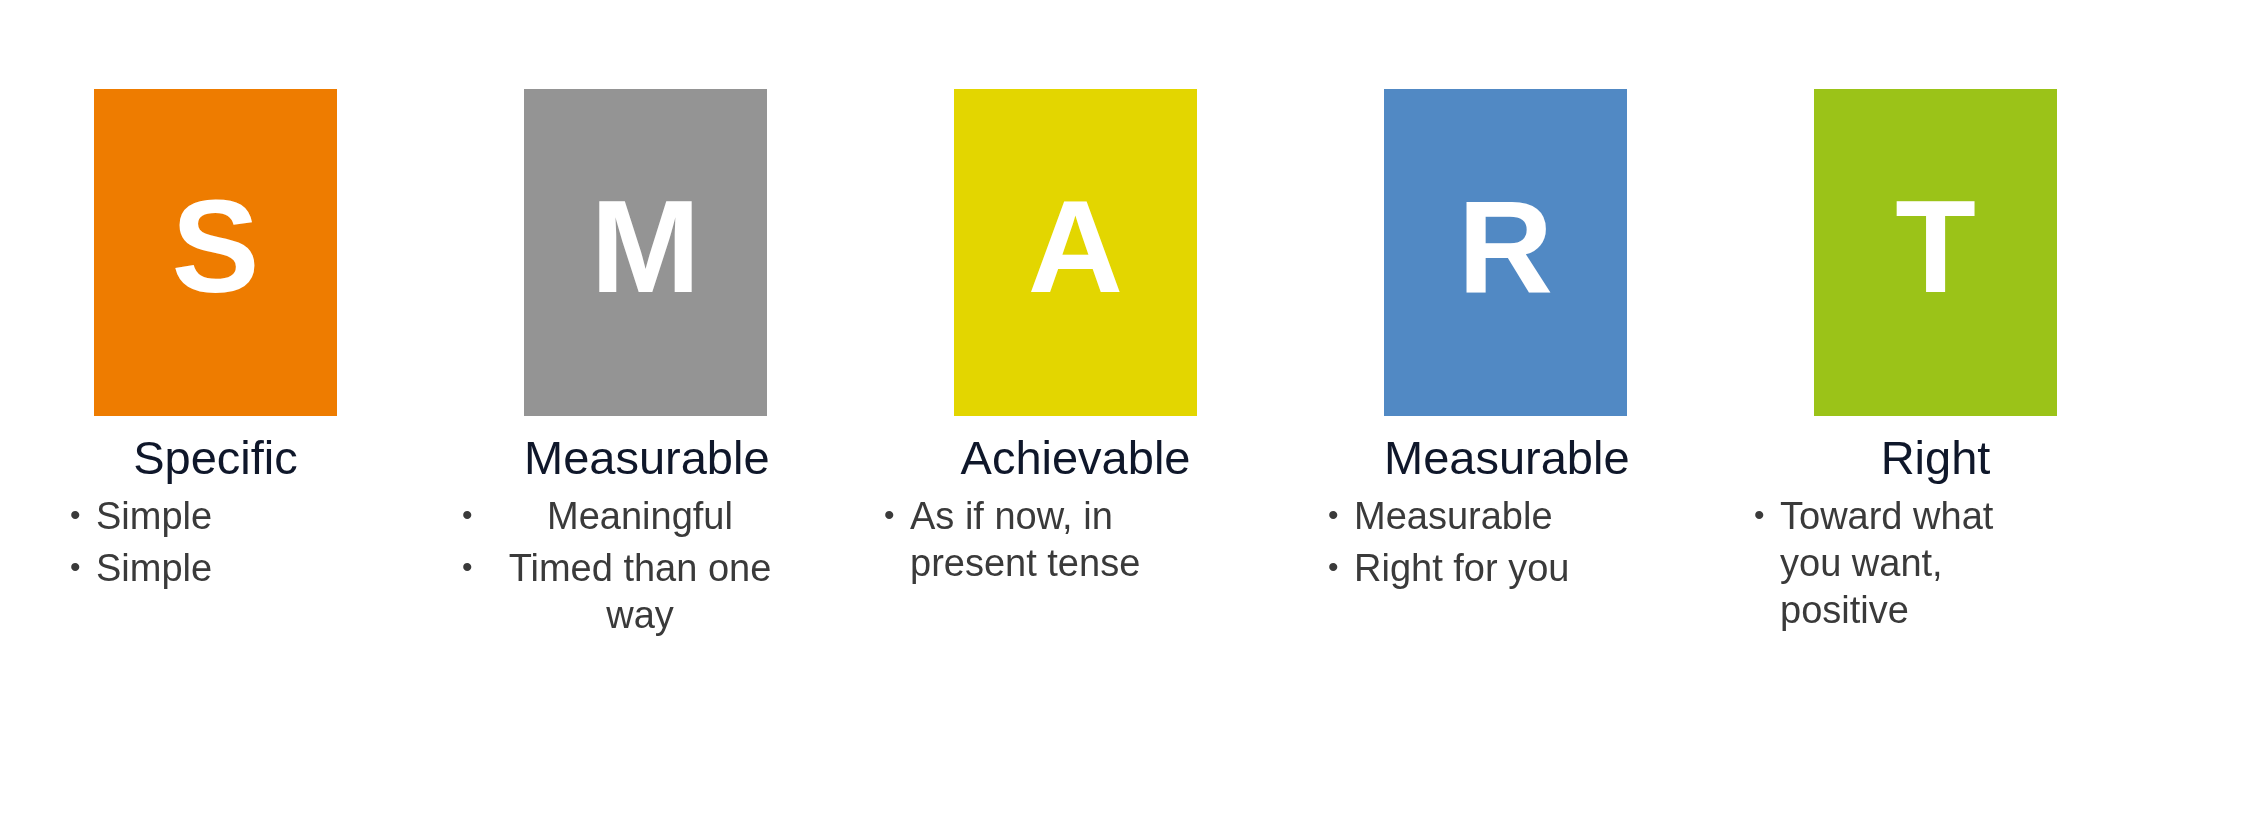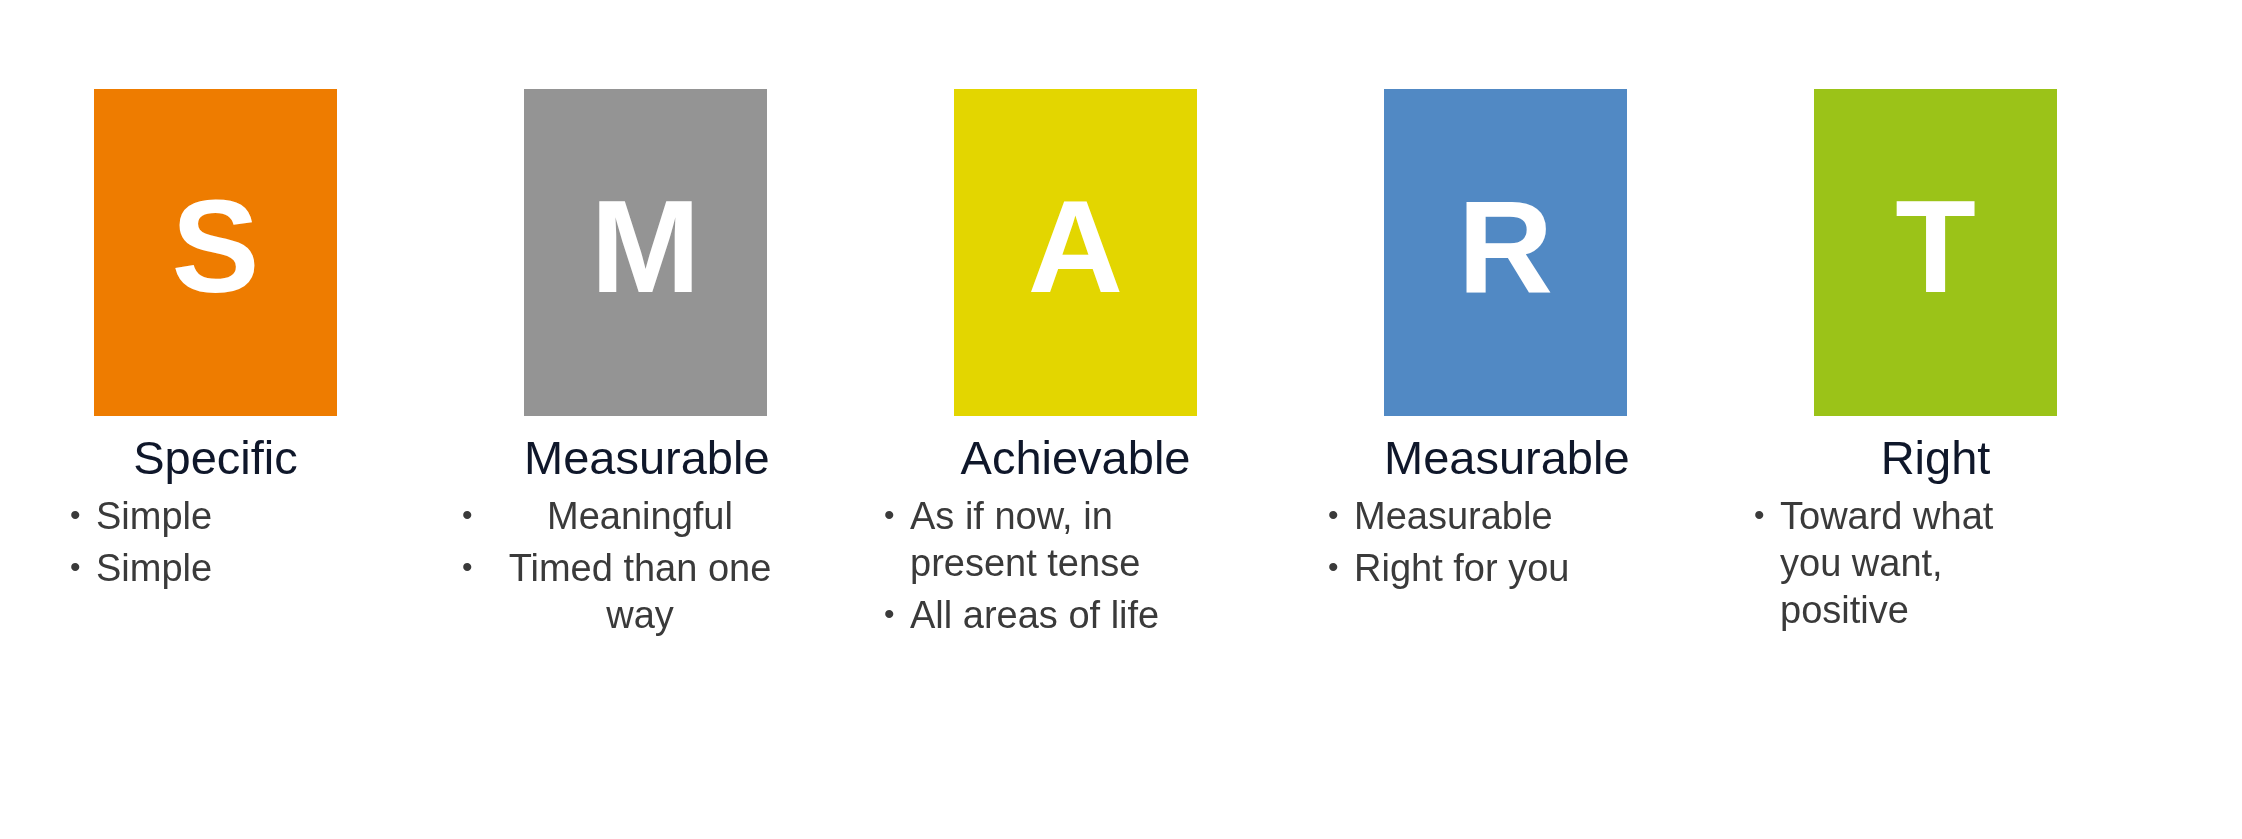"All areas of life" li { html: <li>All areas of life</li> -> none }
